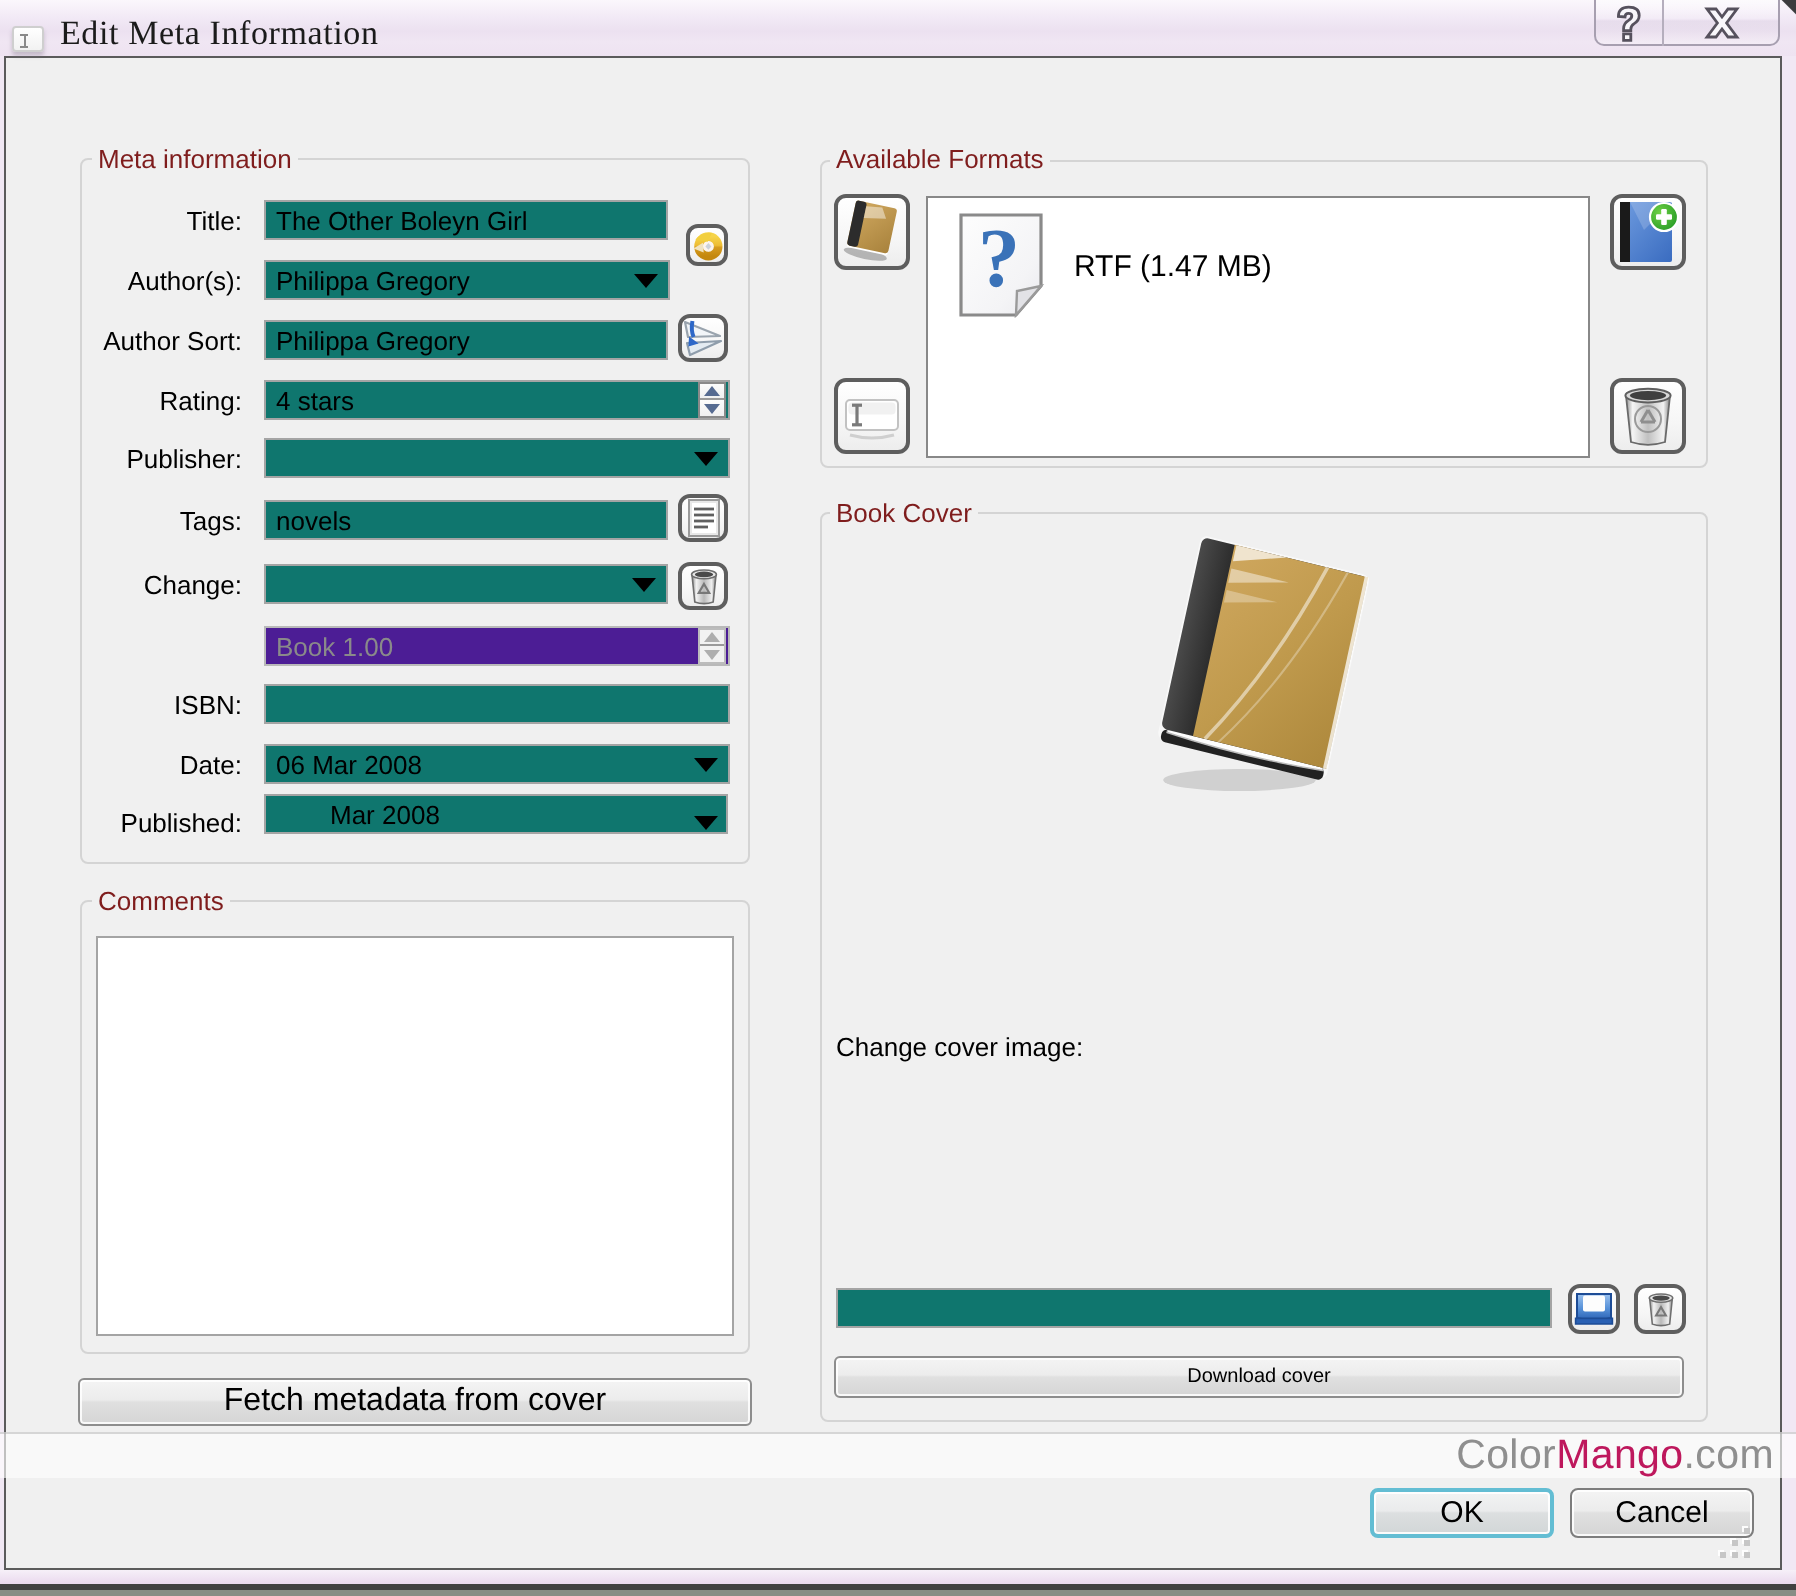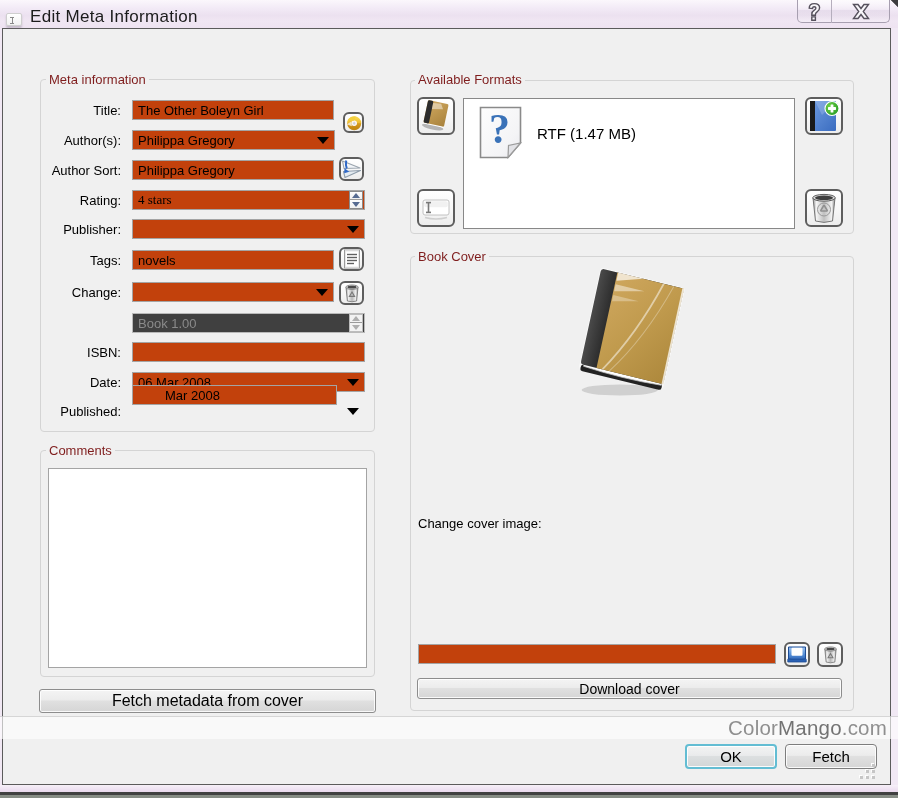"Edit Meta Information" #tbtitle { font-family: none -> Liberation Serif, serif }
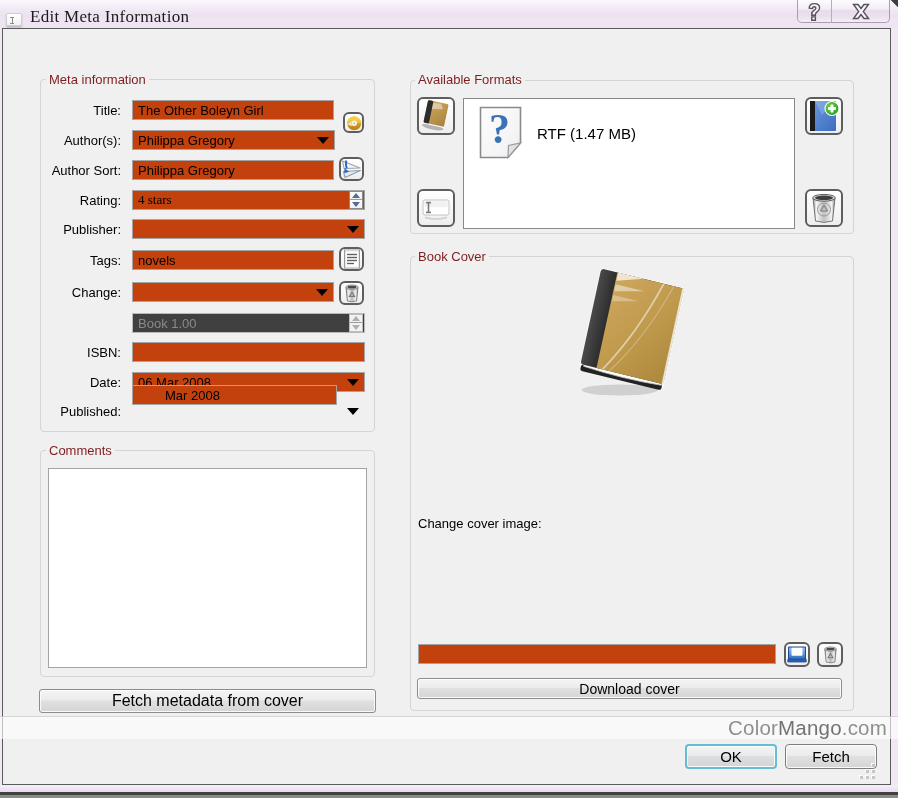"The Other Boleyn Girl" .inp { background: #c2410c -> #0f766e }
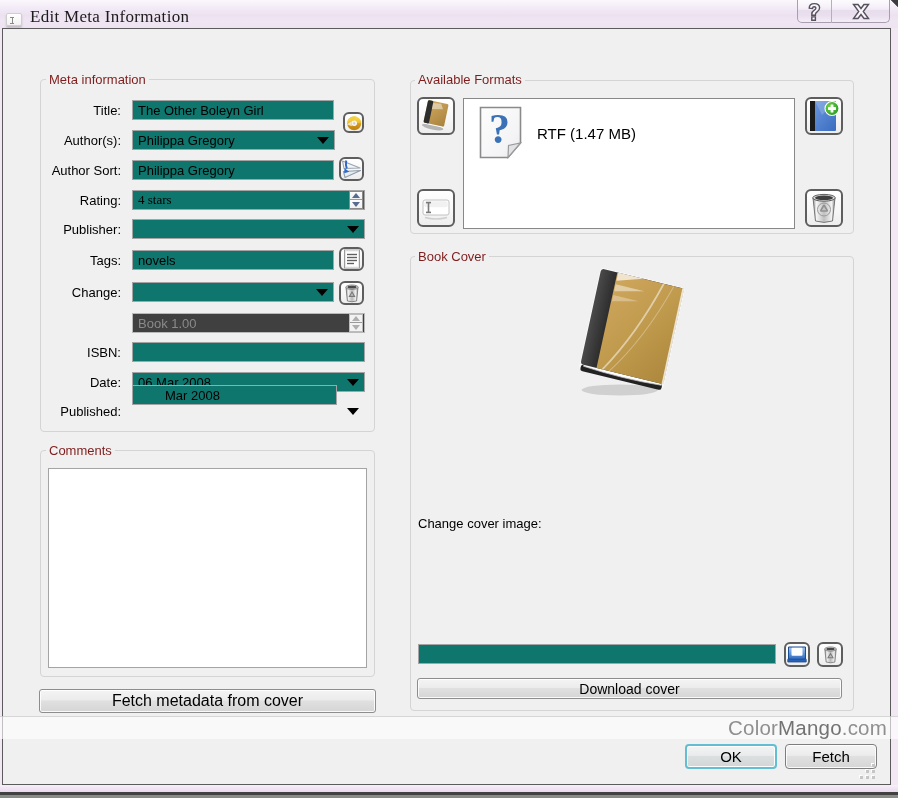"4 stars" div.abs { font-family: Liberation Serif, serif -> none }
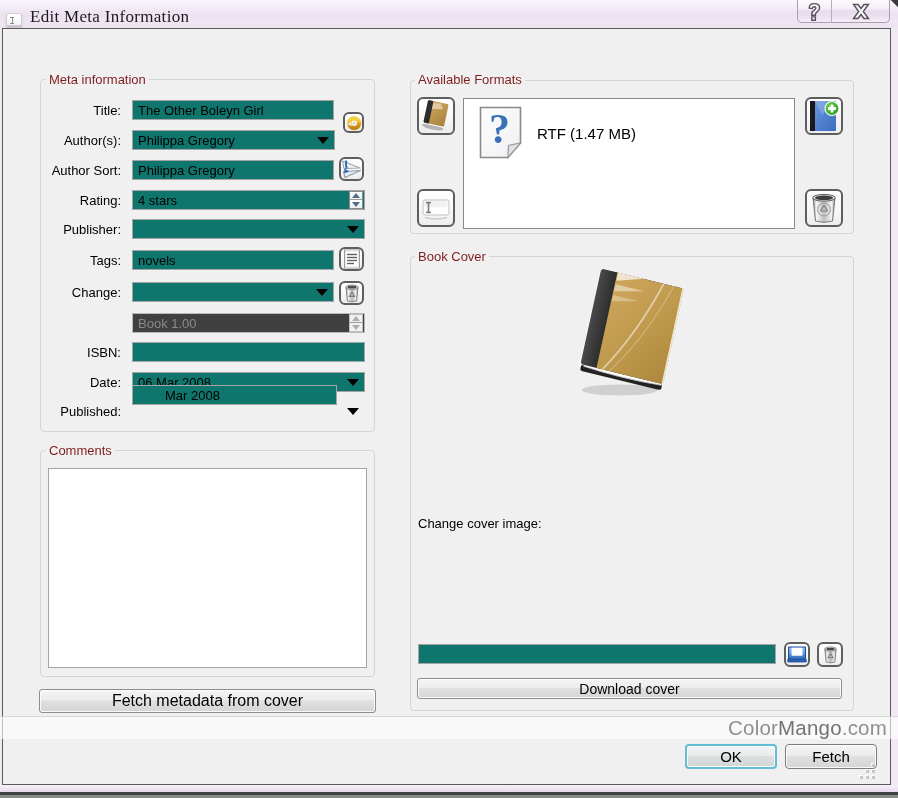"Book 1.00" div.abs { background: #404040 -> #4c1d95 }
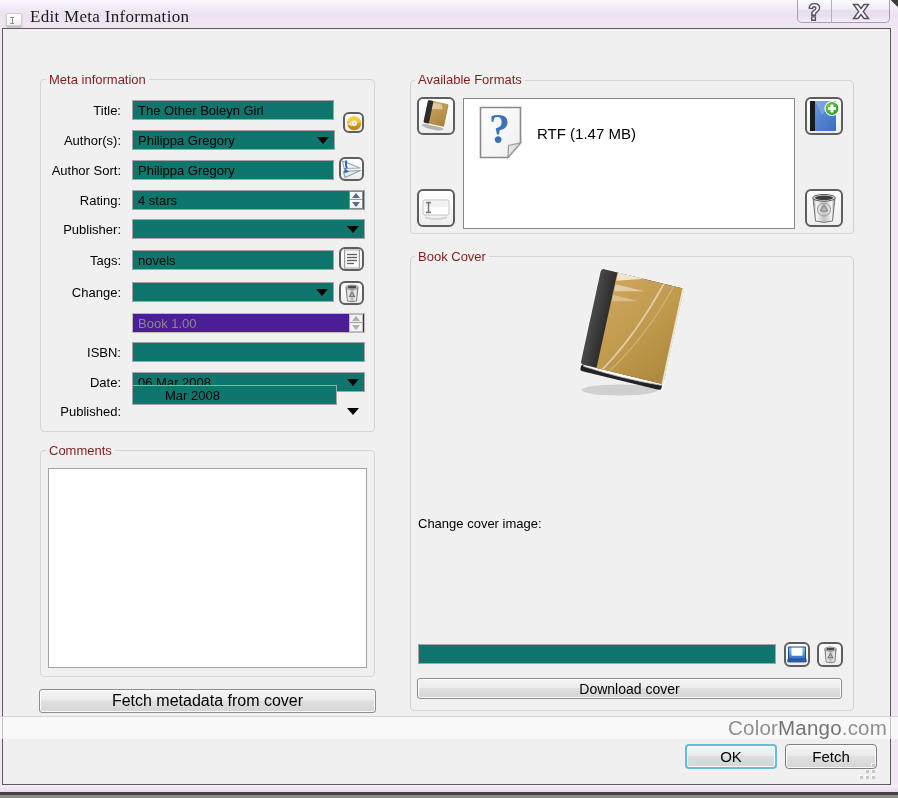"Mar 2008" div.abs { top: 385px -> 397px; width: 205px -> 232px }
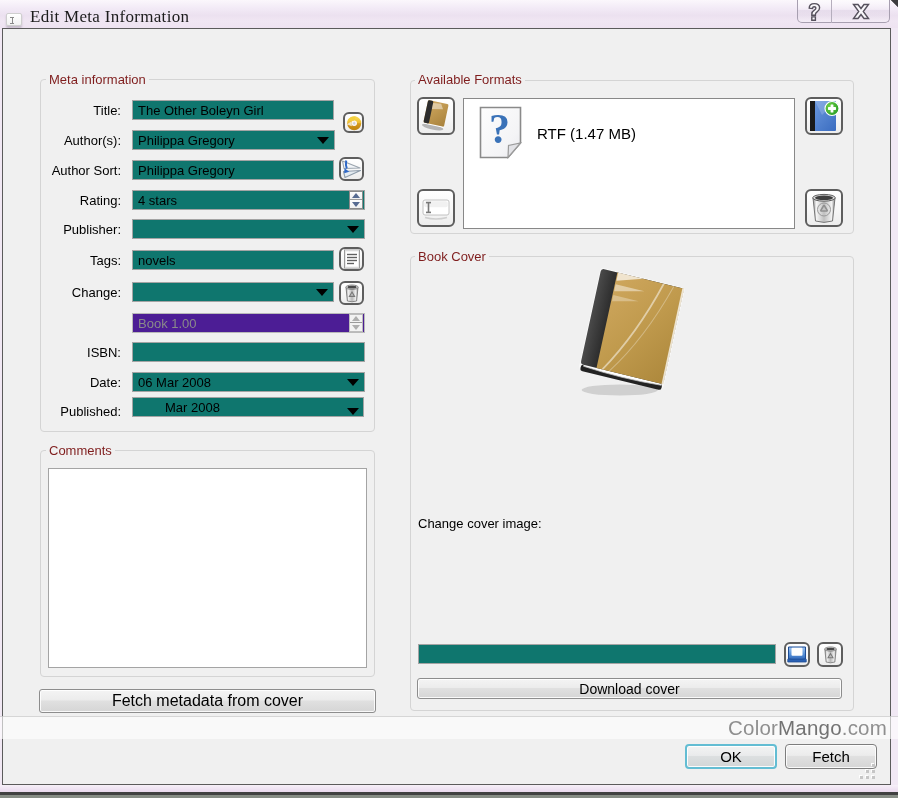"Download cover" div.abs { font-size: 14px -> 10px }
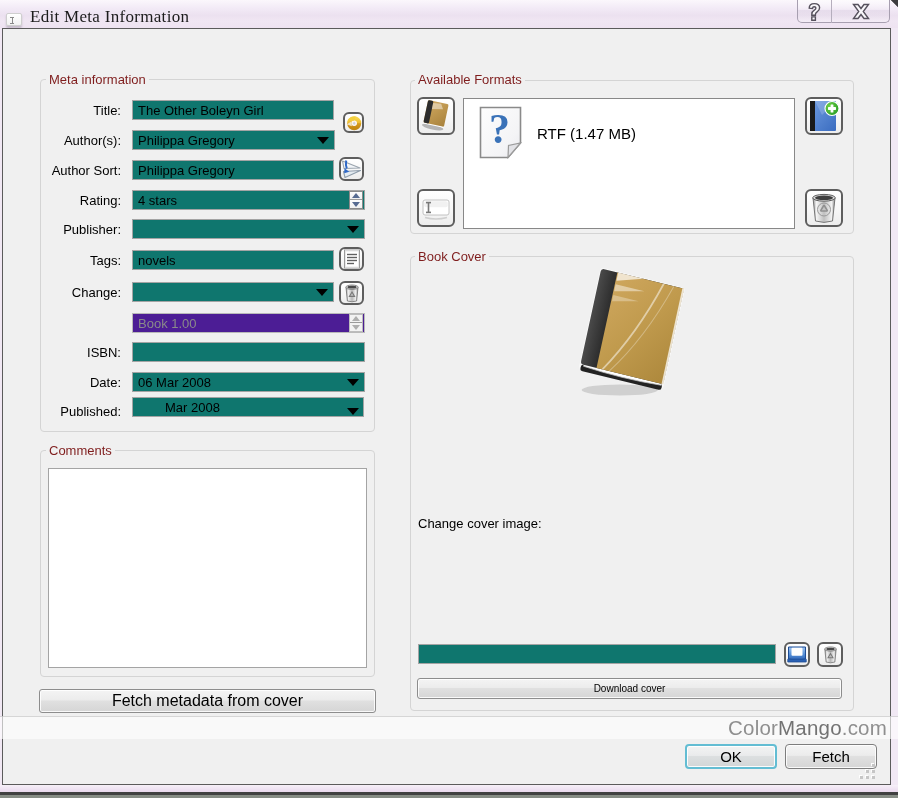"Mango" #wmtext .mango { color: #737373 -> #be185d }
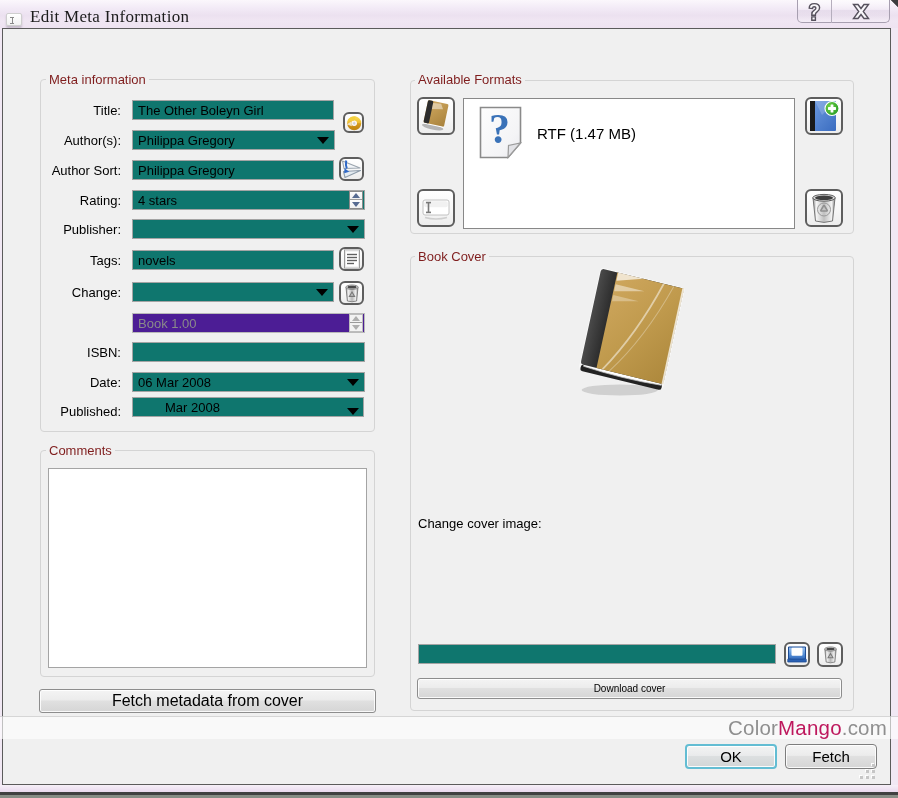"Fetch" div.abs { text: Fetch -> Cancel }
